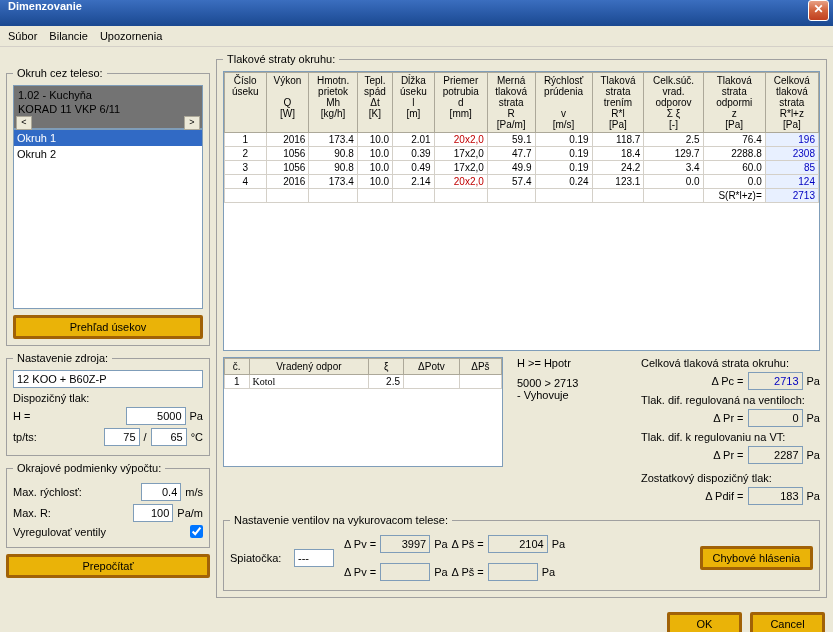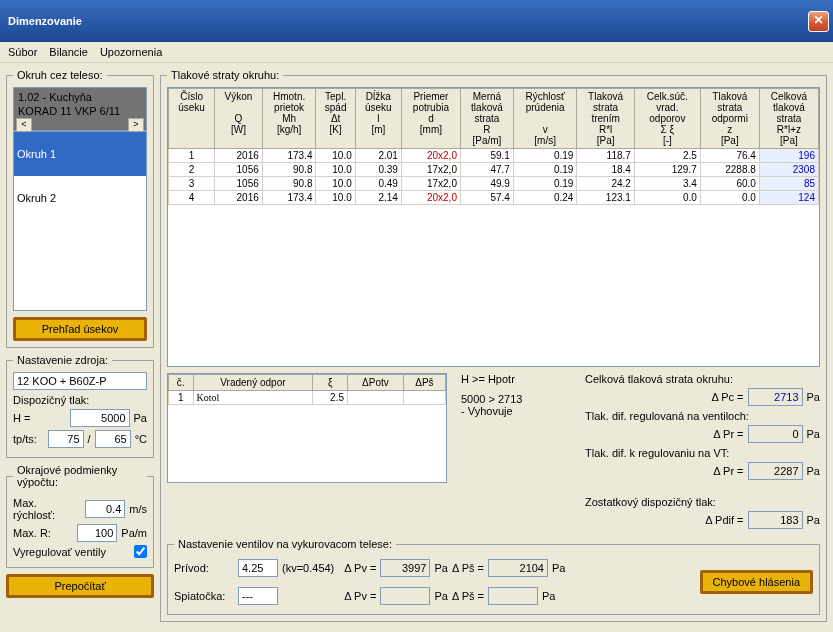"Dimenzovanie" .titlebar { align-items: center -> none; height: 42px -> 26px }
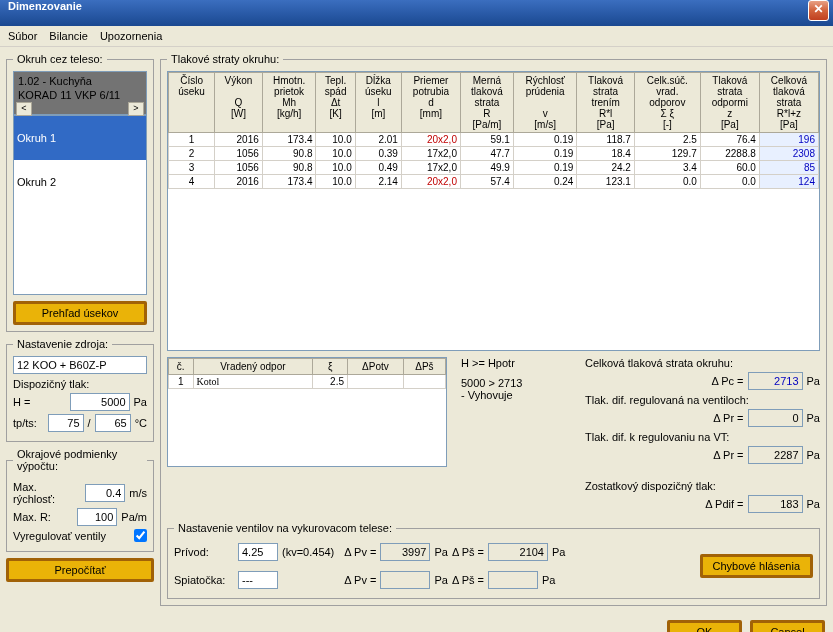"Okruh cez teleso:" .left-col { margin-top: none -> 14px; width: 148px -> 204px }
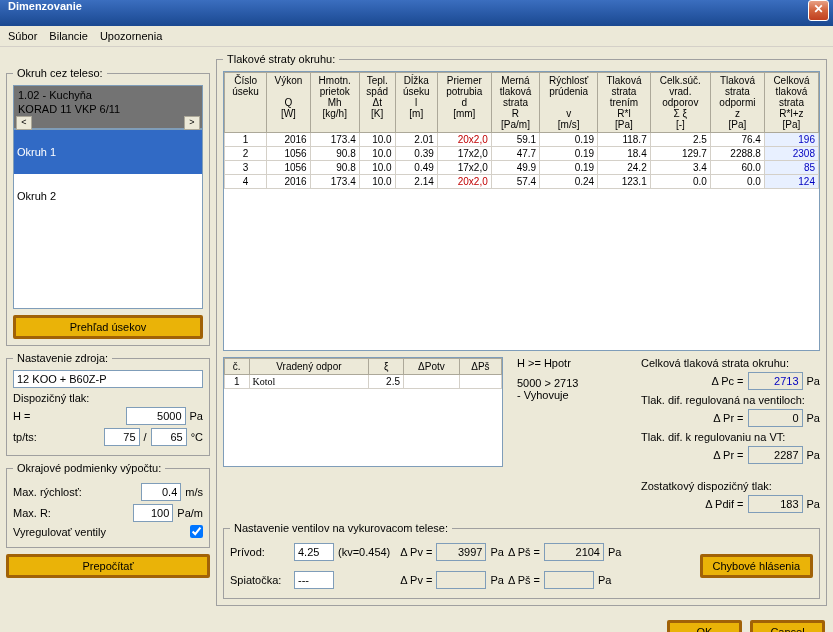"Okruh 1" .list-item { padding: 16px 3px -> 2px 3px }
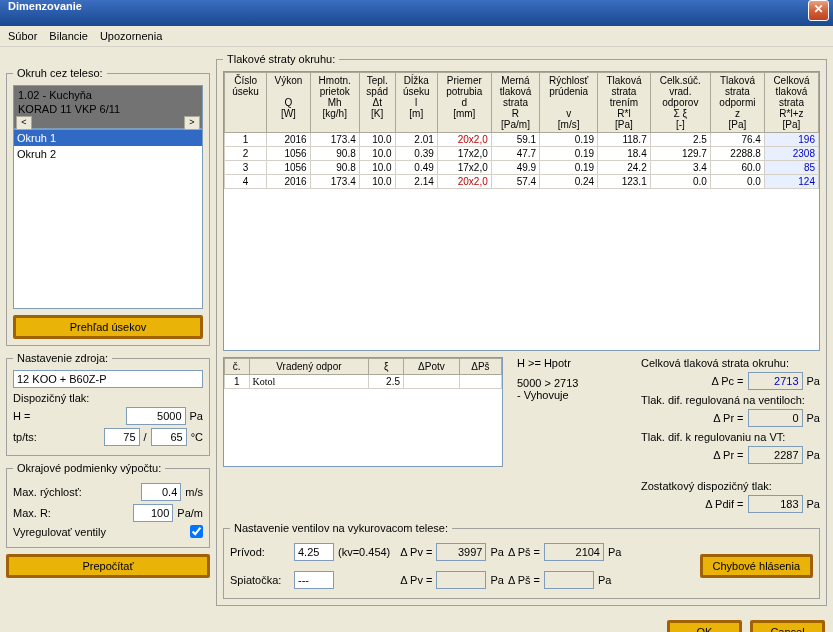"S(R*l+z)=" tr { html: none -> <tr> <td></td> <td></td> <td></td> <td></td> <td></td> <td></td> <td></td> <td></td> <td></td> <td></td> <td>S(R*l+z)=</td> <td>2713</td> </tr> }
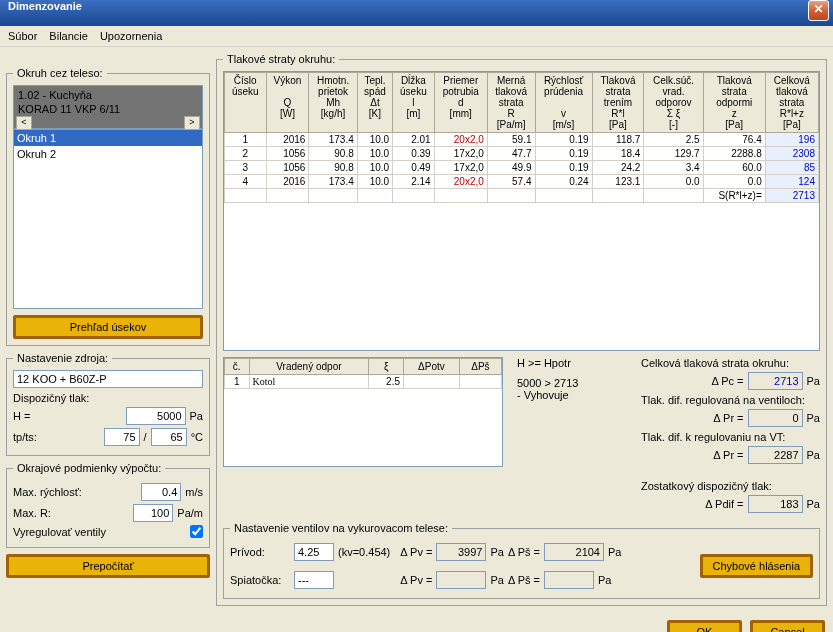"Zostatkový dispozičný tlak:" div { margin-top: 16px -> 8px }
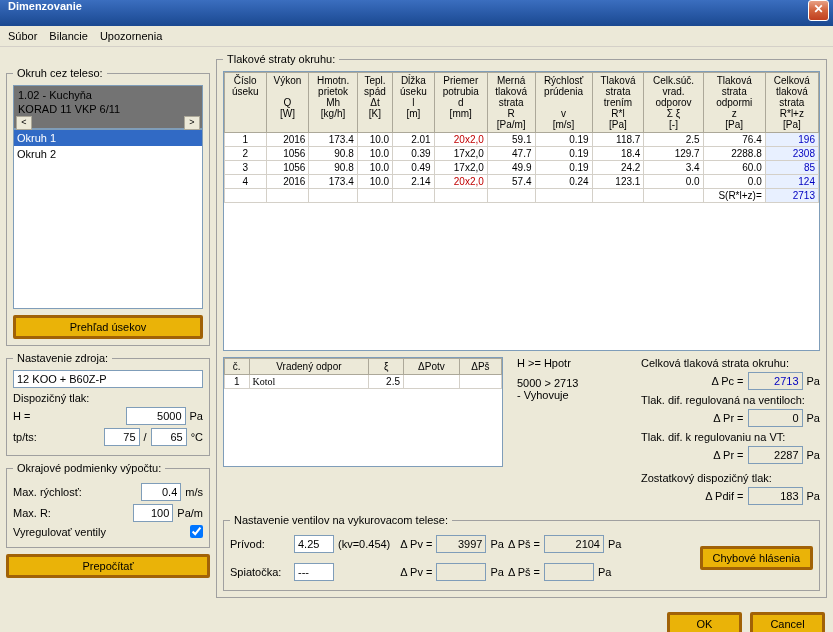"Prívod:" div.row { html: <div> <span>Prívod:</span> <input> <span>(kv=0.454)</span> </div> -> none }
